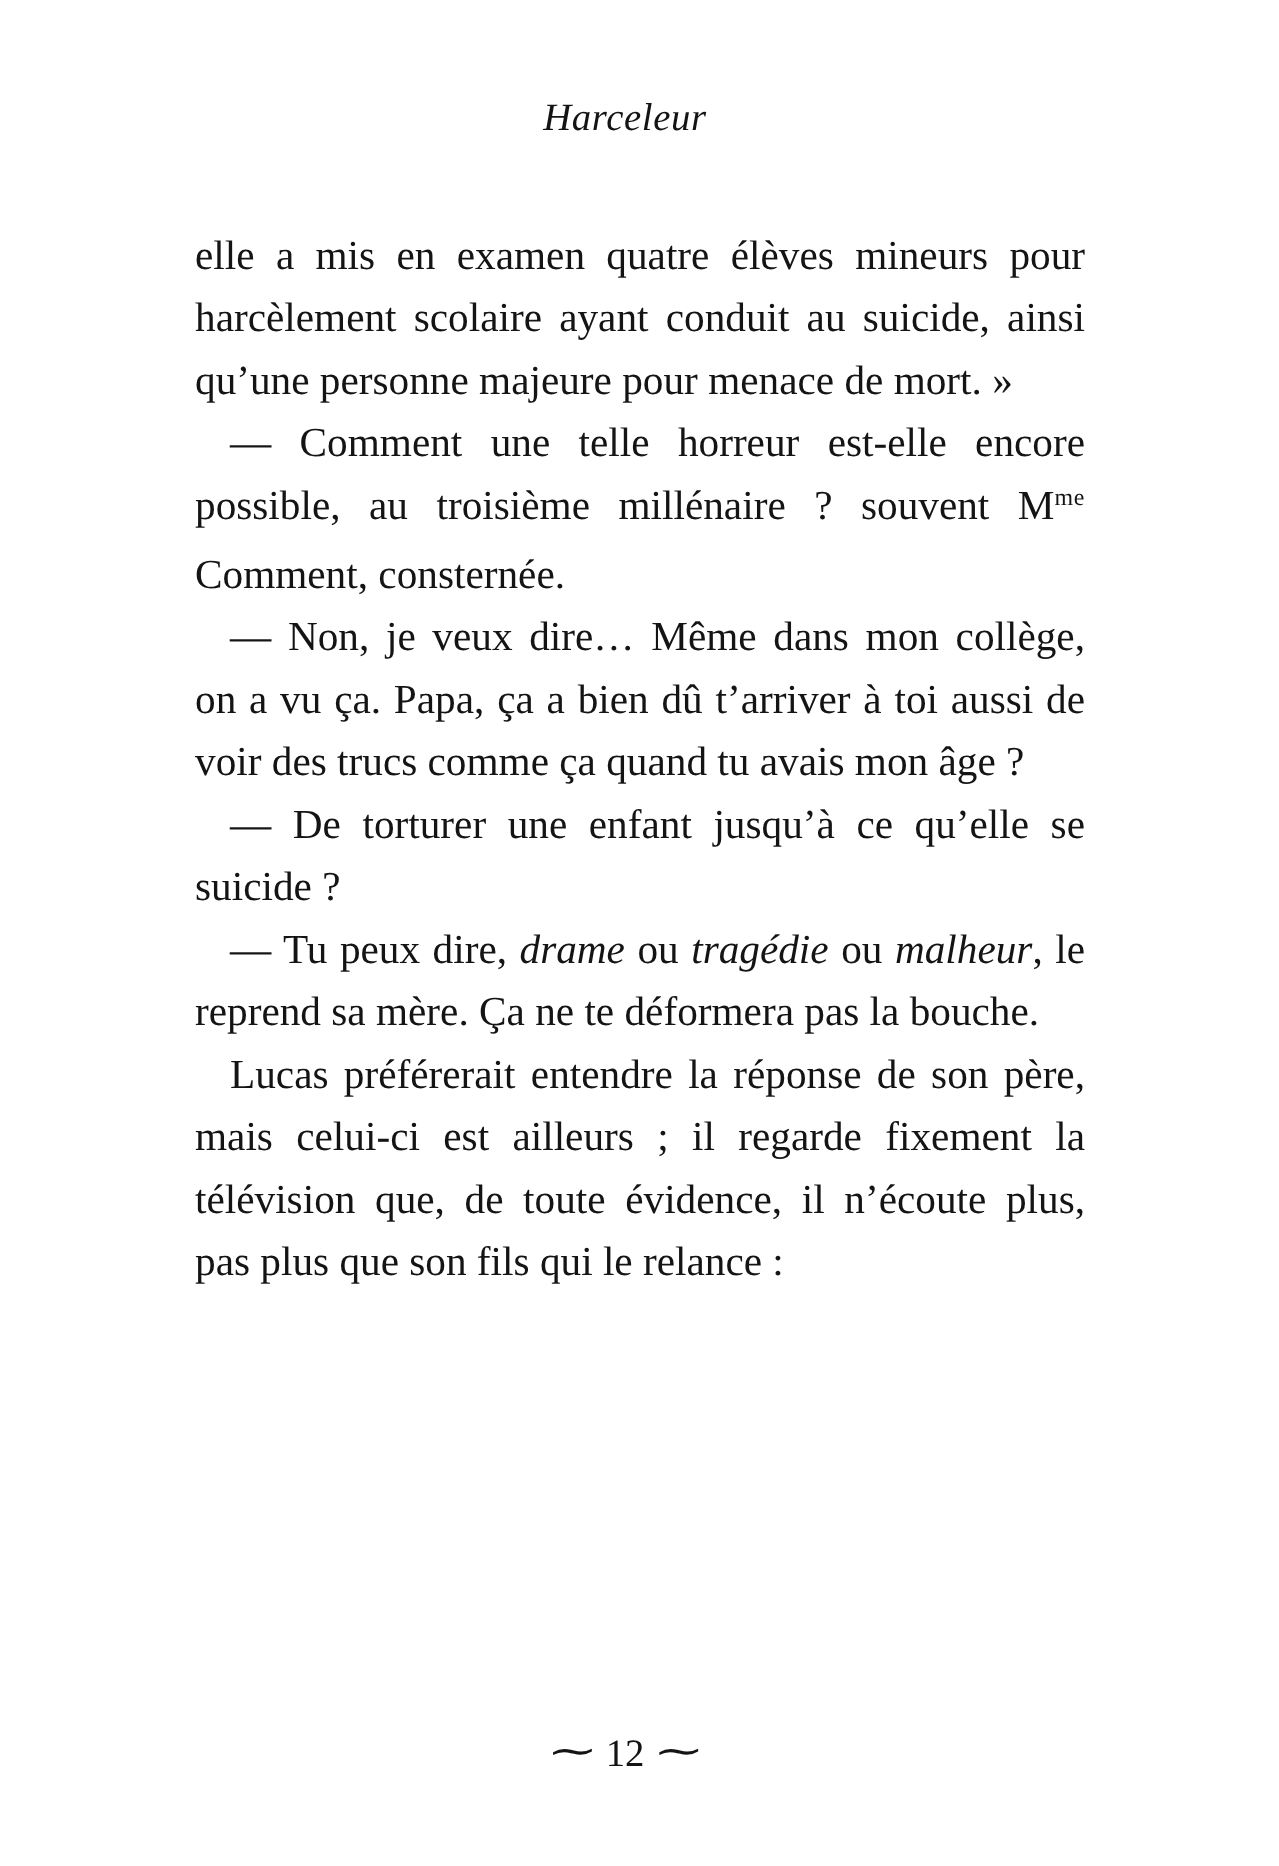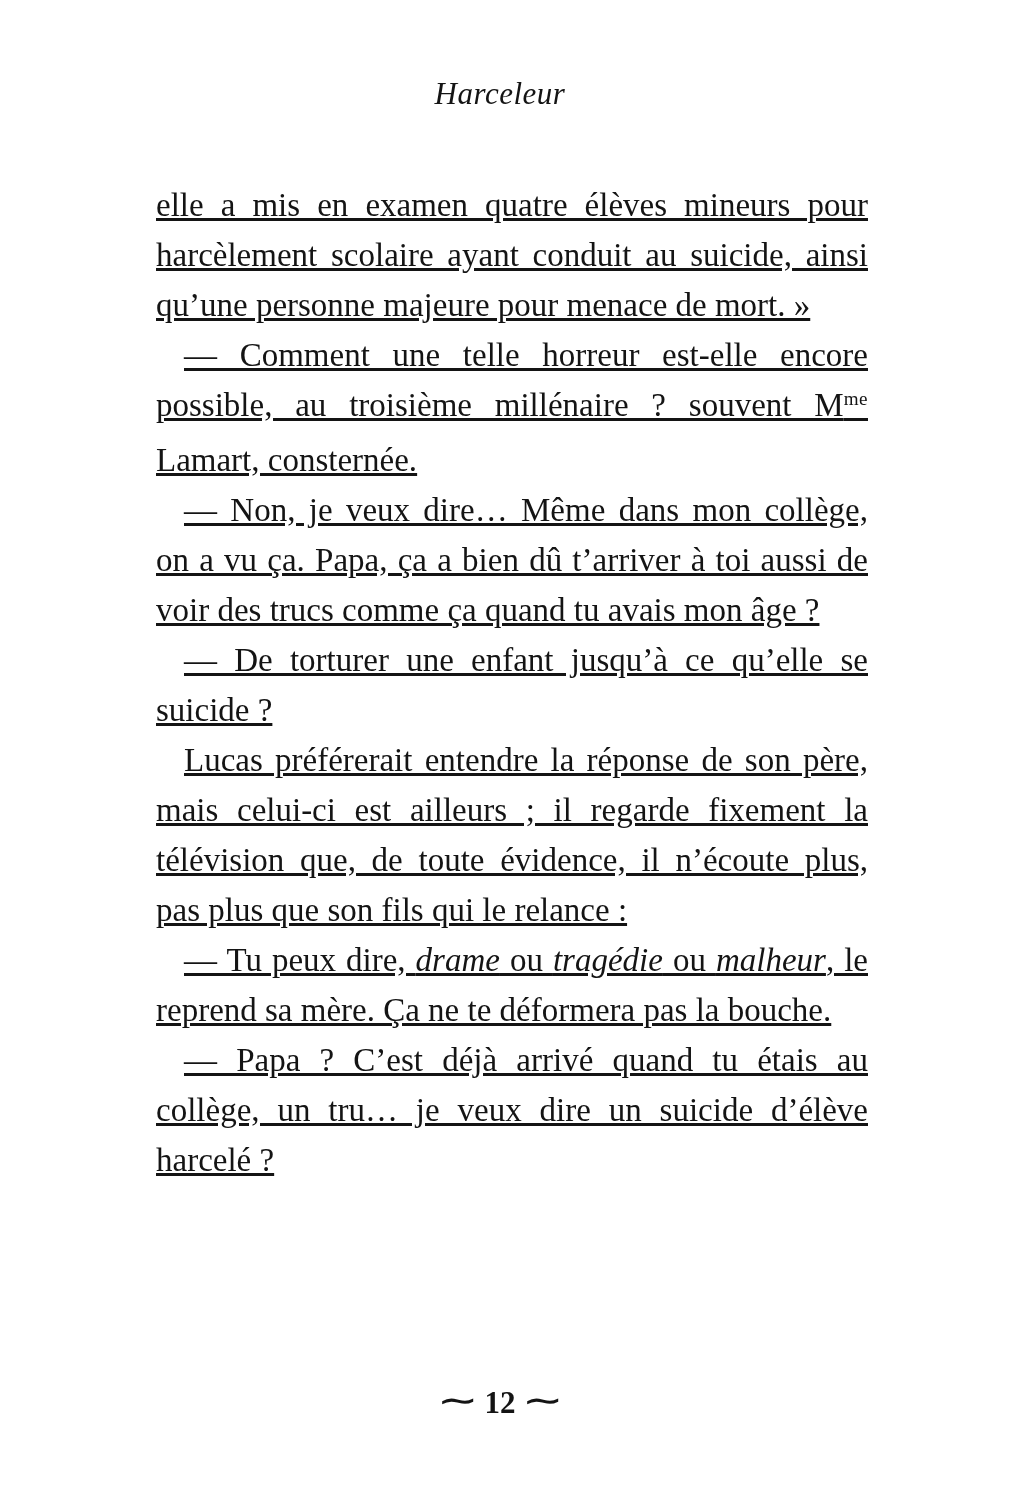"elle a mis en examen" .body-text p { text-decoration: underline -> none }
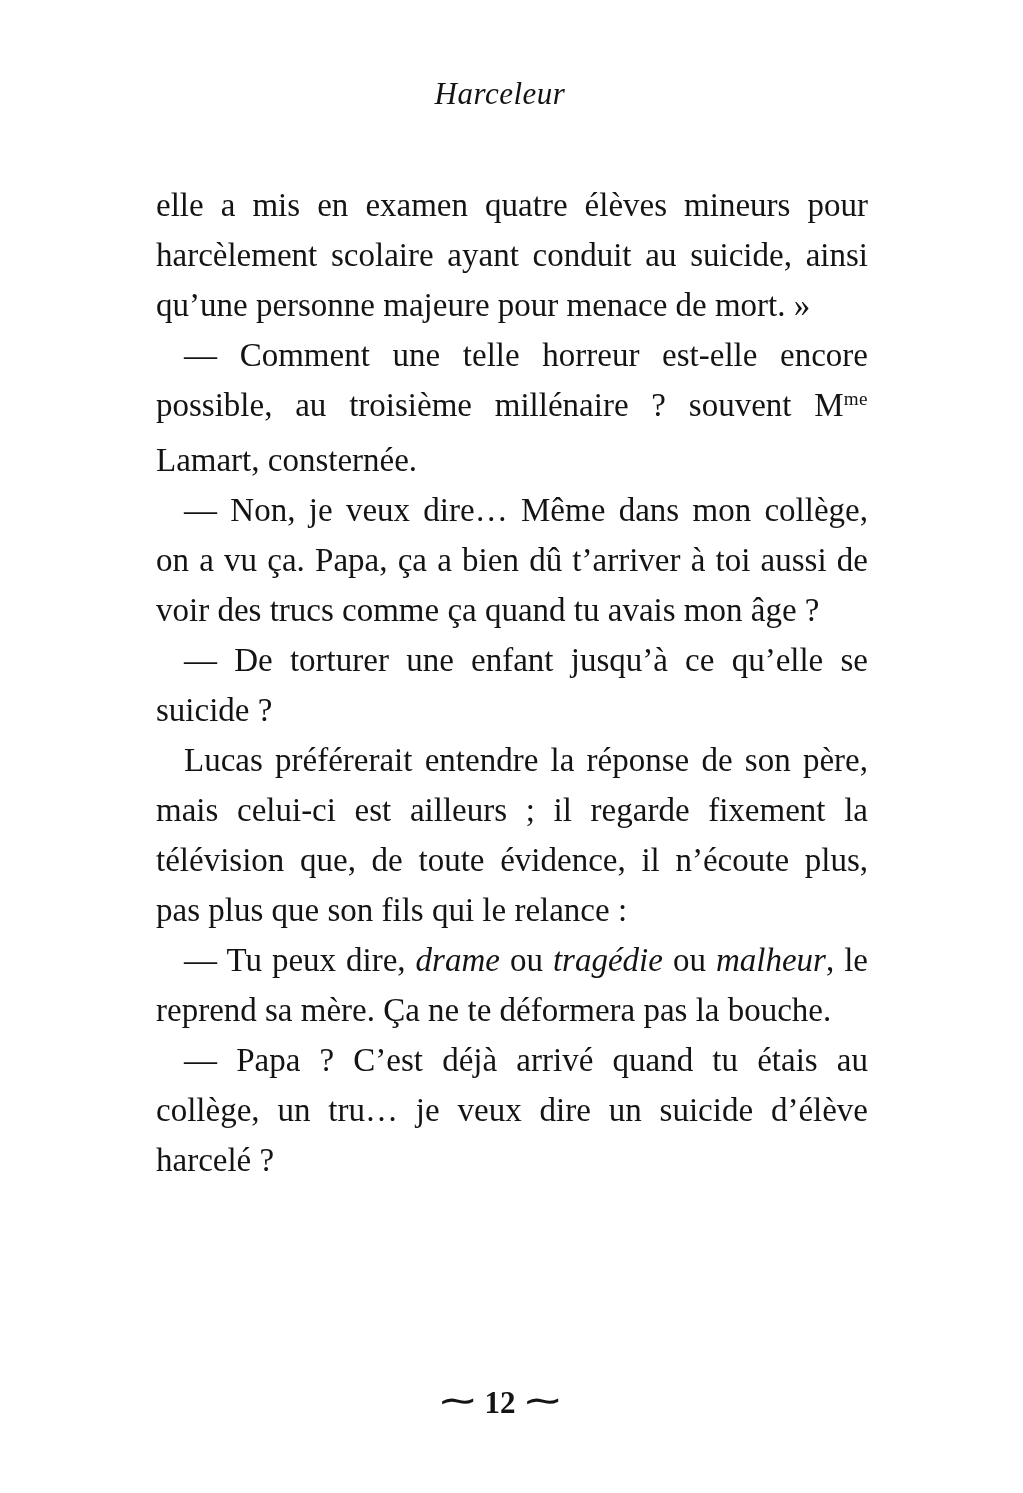"Lamart, consternée." span { text: Lamart -> Comment }
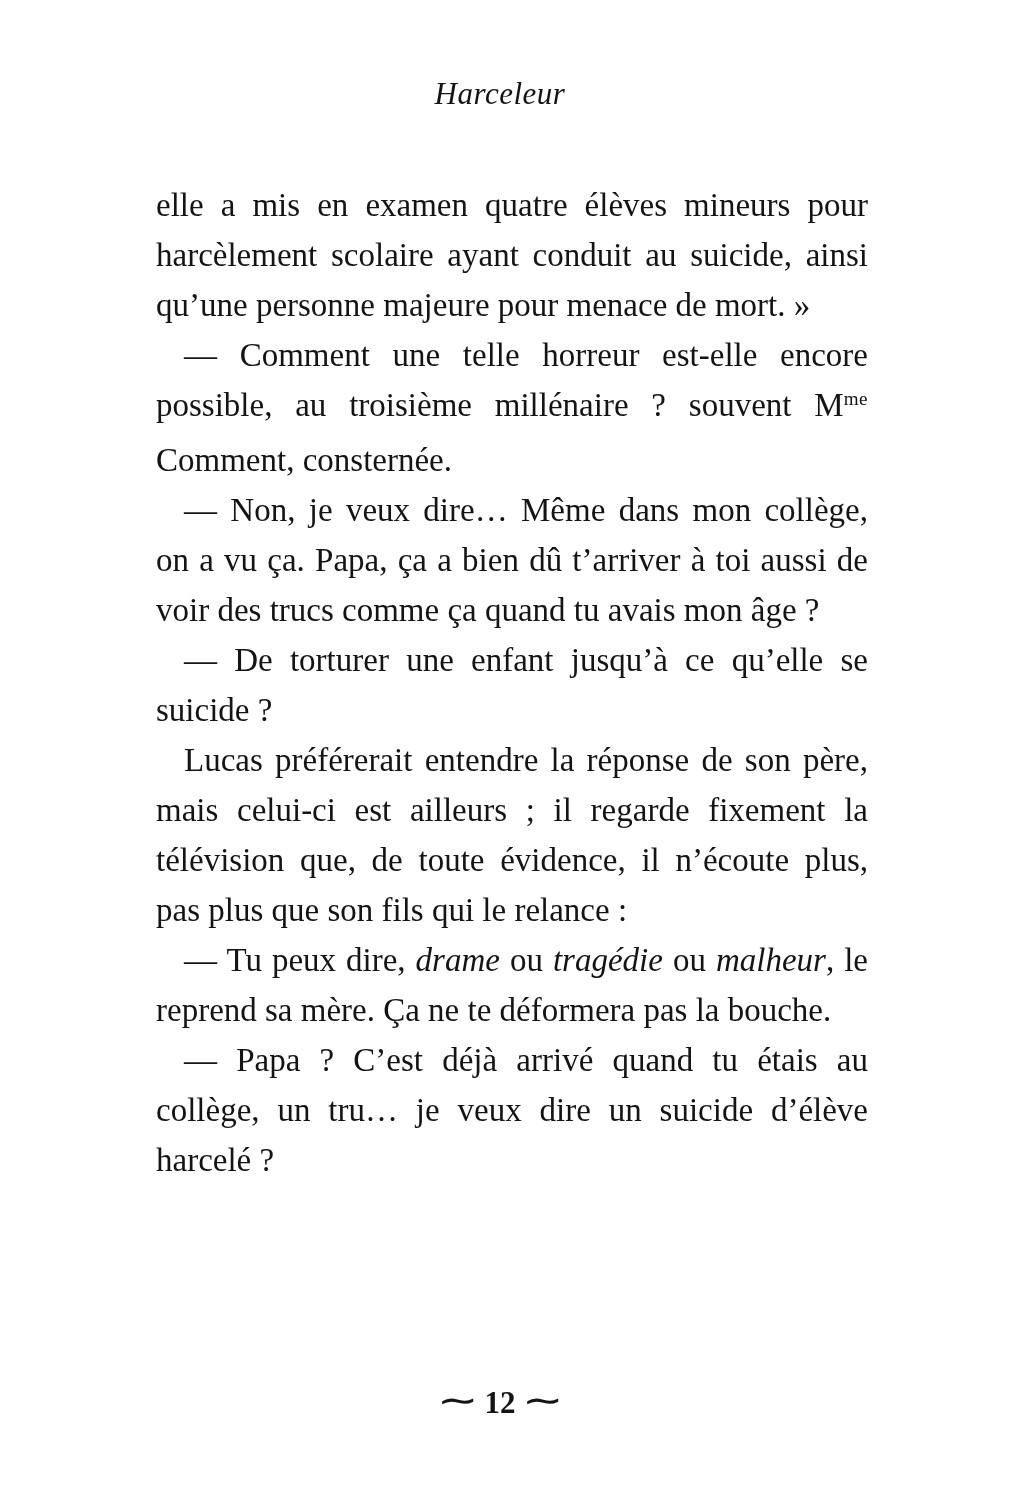"Lucas préférerait entendre la réponse" p.indent { order: before "— Tu peux dire, drame" -> after "— Tu peux dire, drame" }
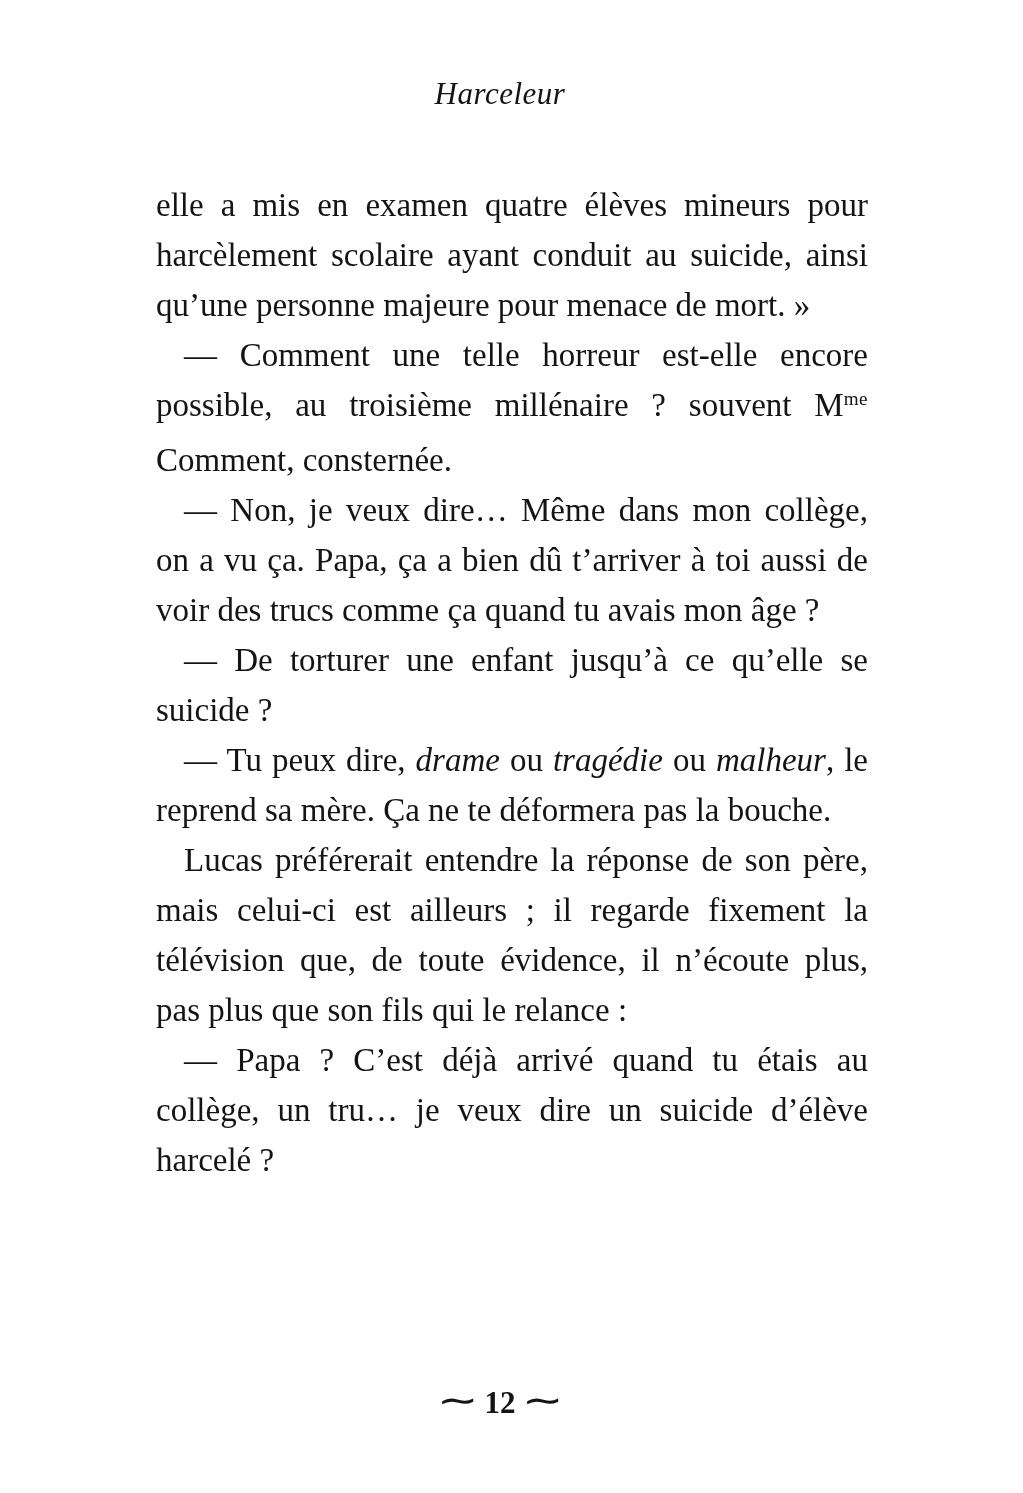"— Papa ? C’est déjà" p.indent { html: <p><span>— Papa ? C’est déjà arrivé quand tu étais au collège, un tru… je veux dire un suicide d’élève harcelé ?</span></p> -> none }
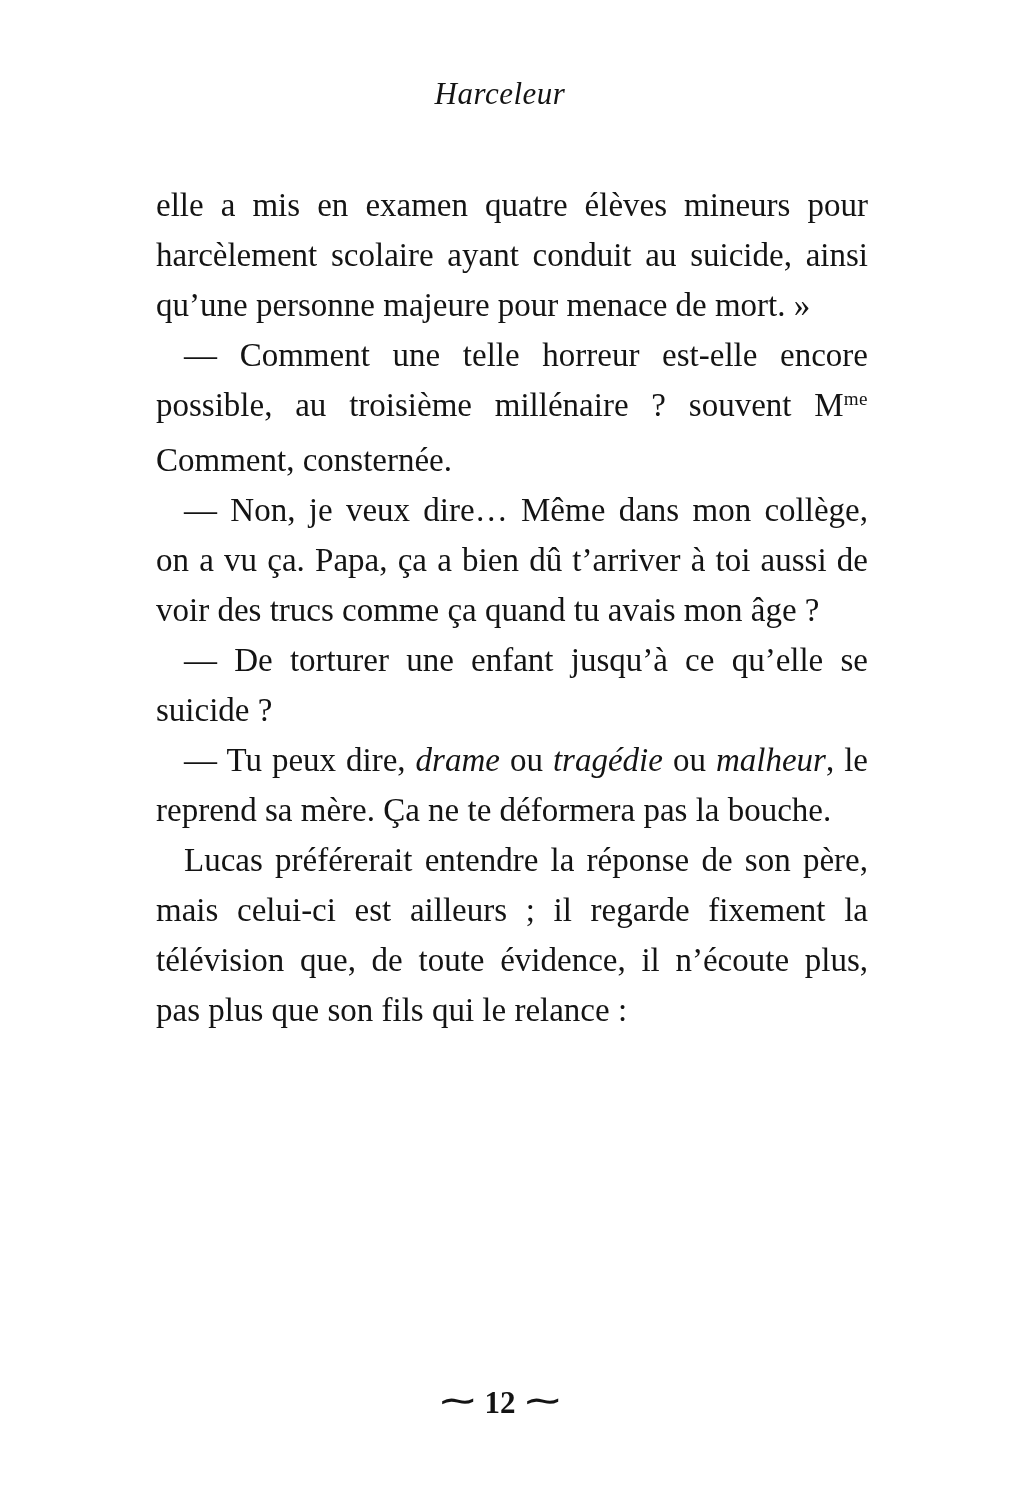"∼ 12 ∼" .footer { font-weight: bold -> none }
